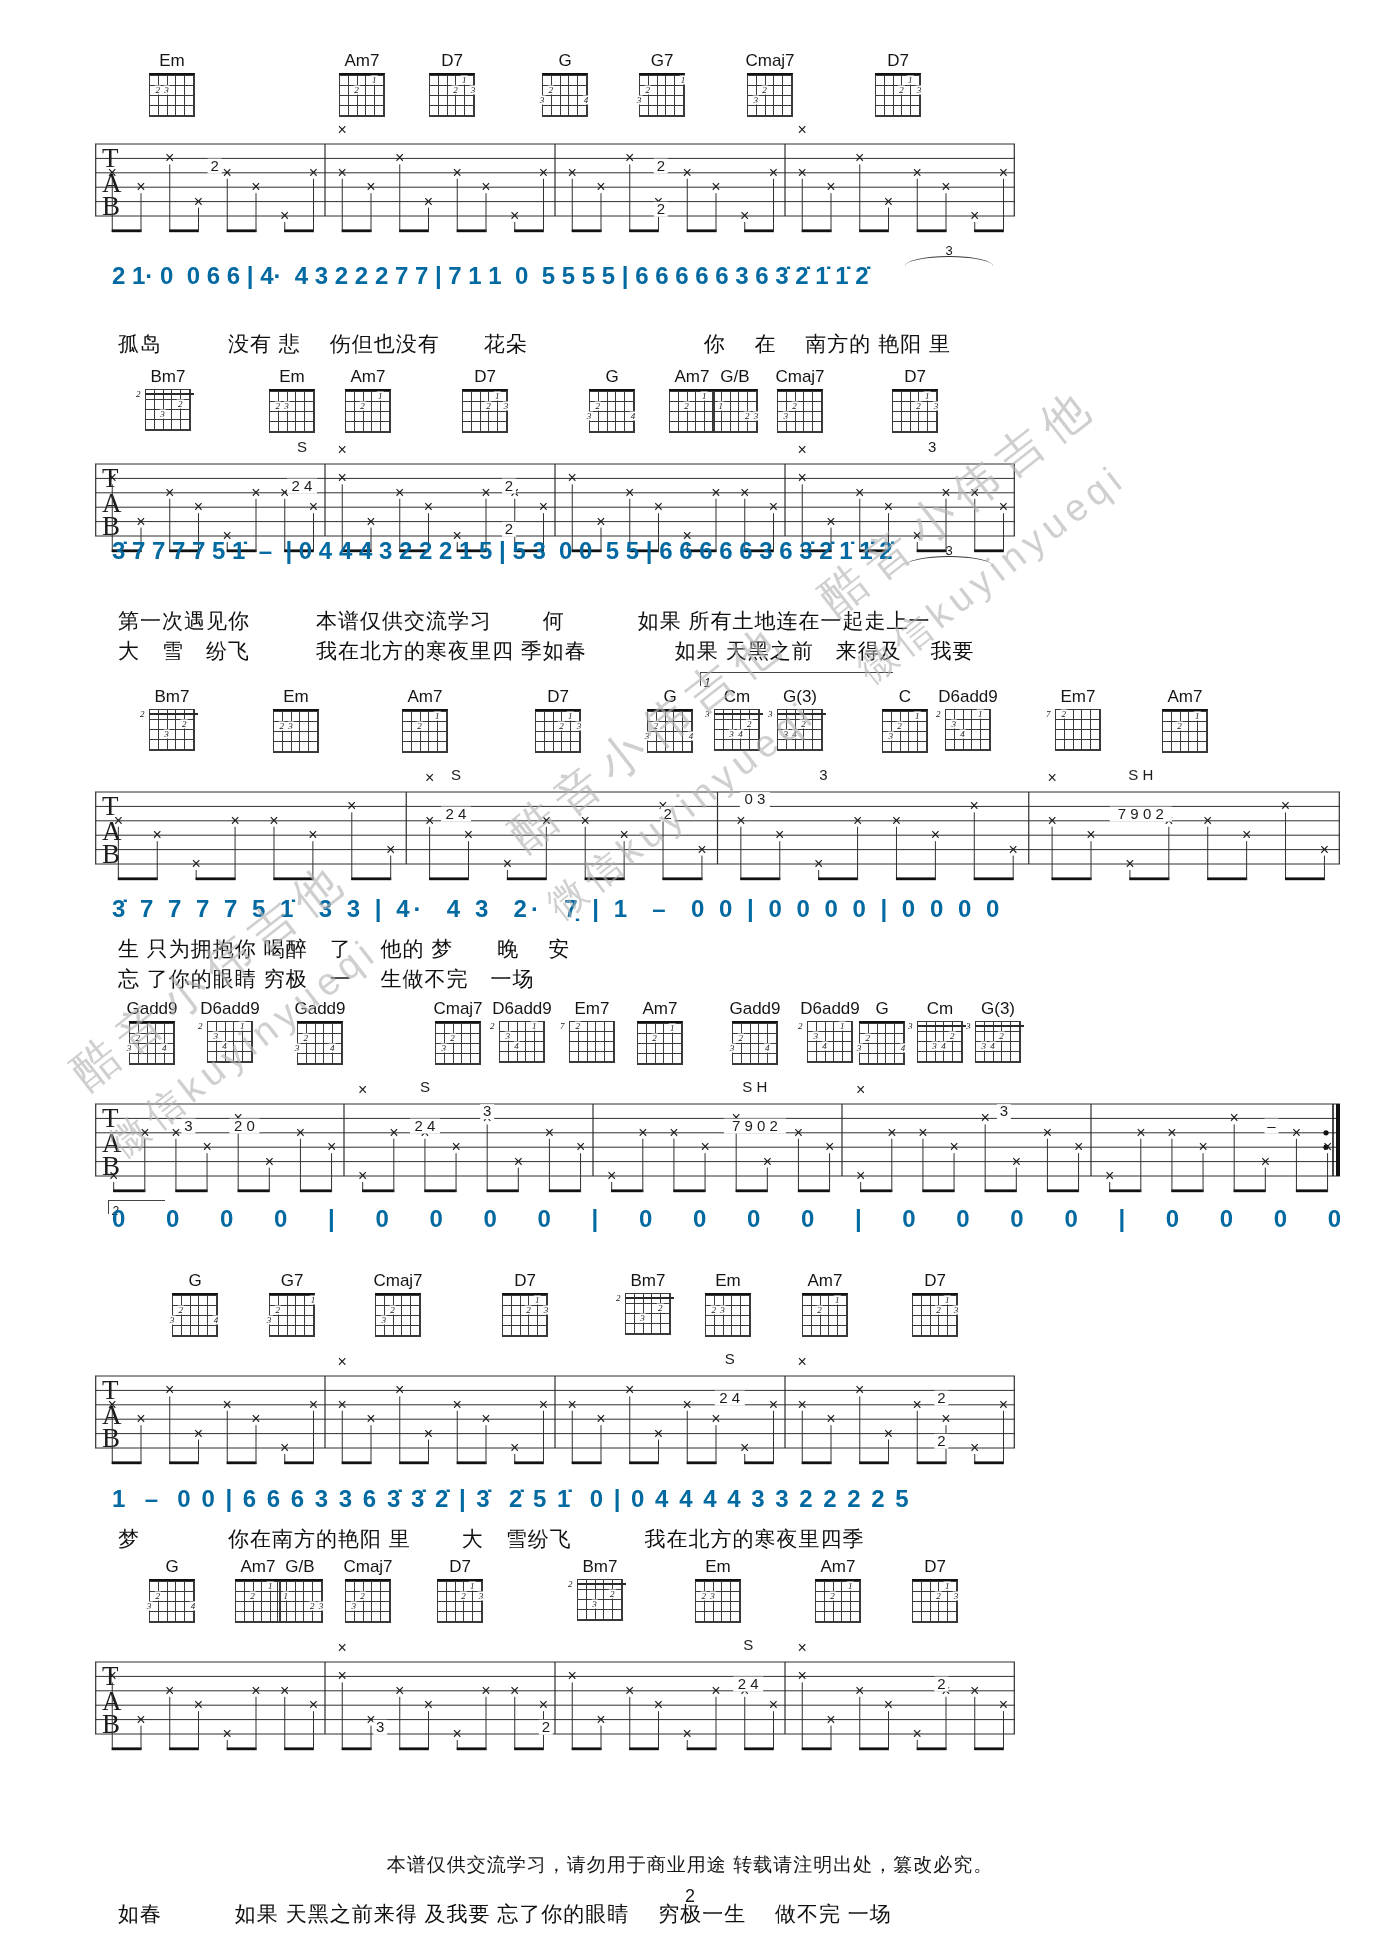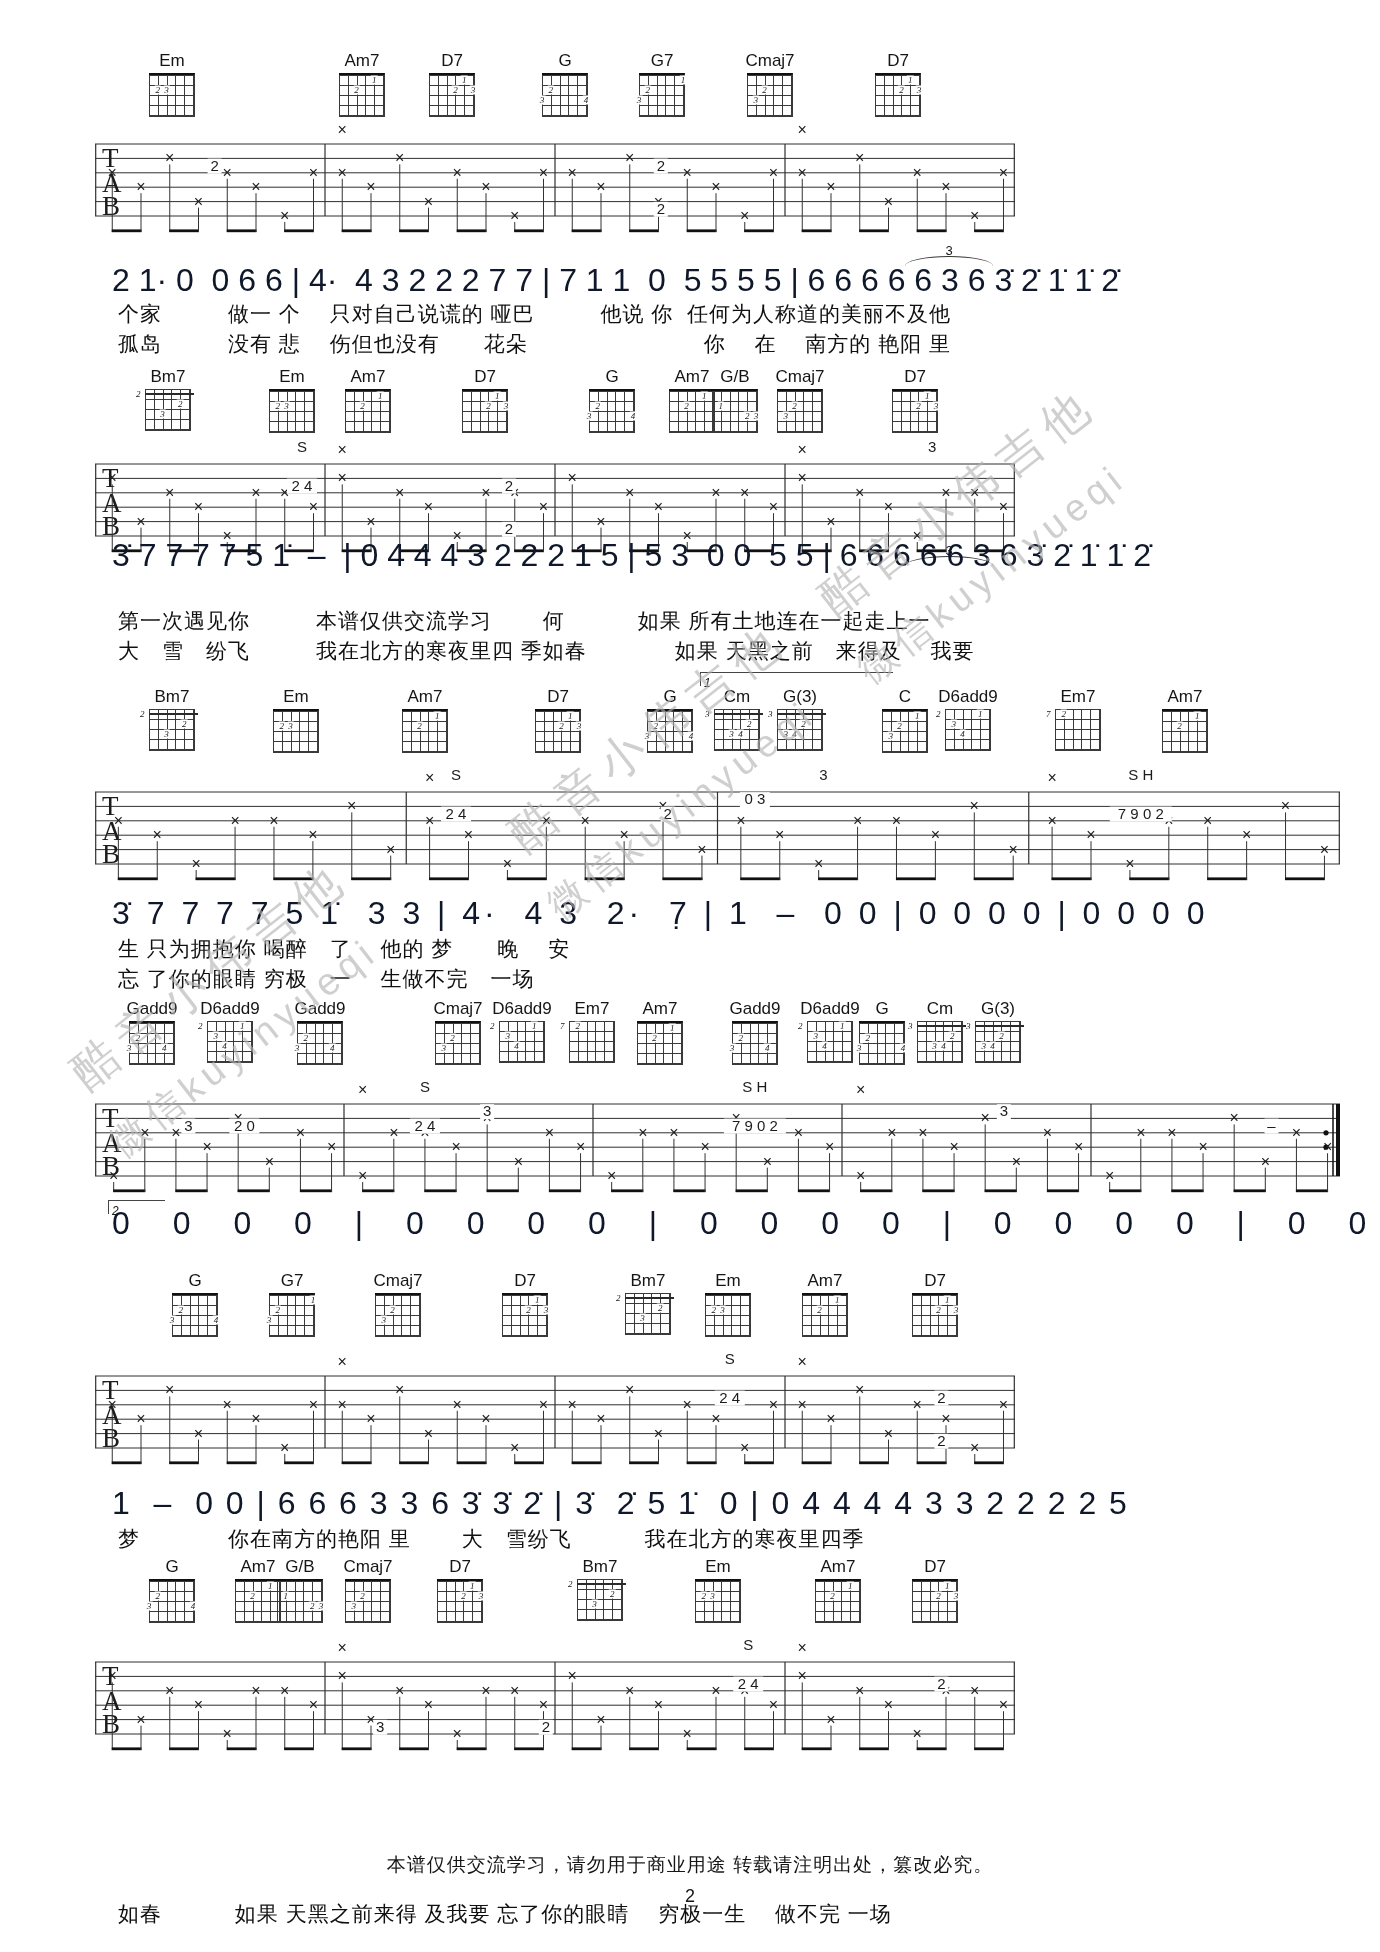"2 1· 0 0 6" .jianpu { color: #0f172a -> #0369a1; font-size: 32px -> 24px; font-weight: 400 -> 700 }
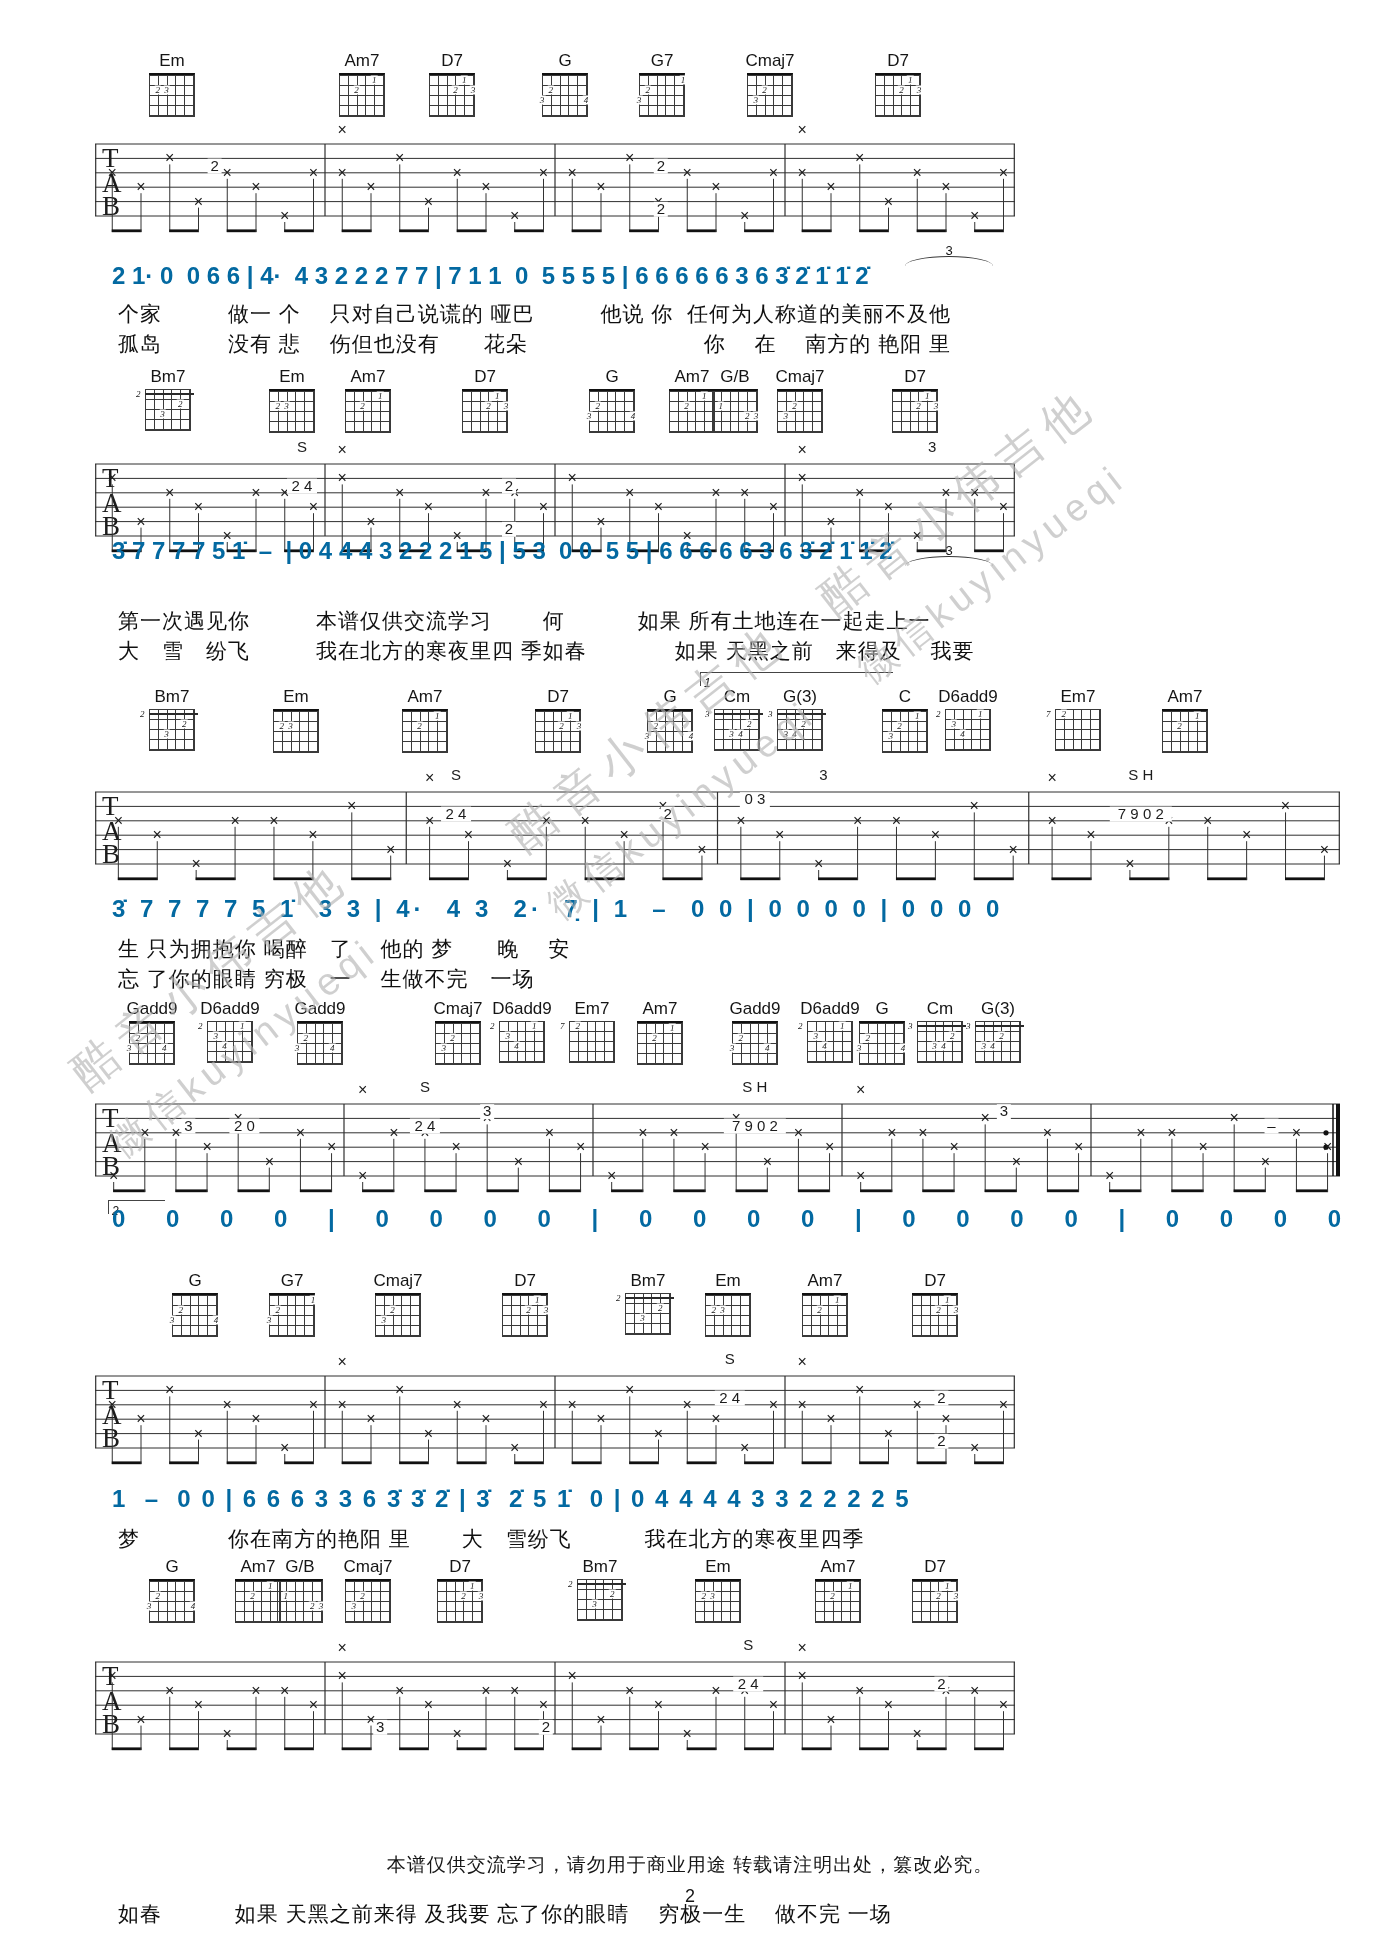"个家 做一 个 只对自己说谎的 哑巴" div.lyric { html: <div>个家 做一 个 只对自己说谎的 哑巴 他说 你 任何为人称道的美丽不及他</div> -> none }
